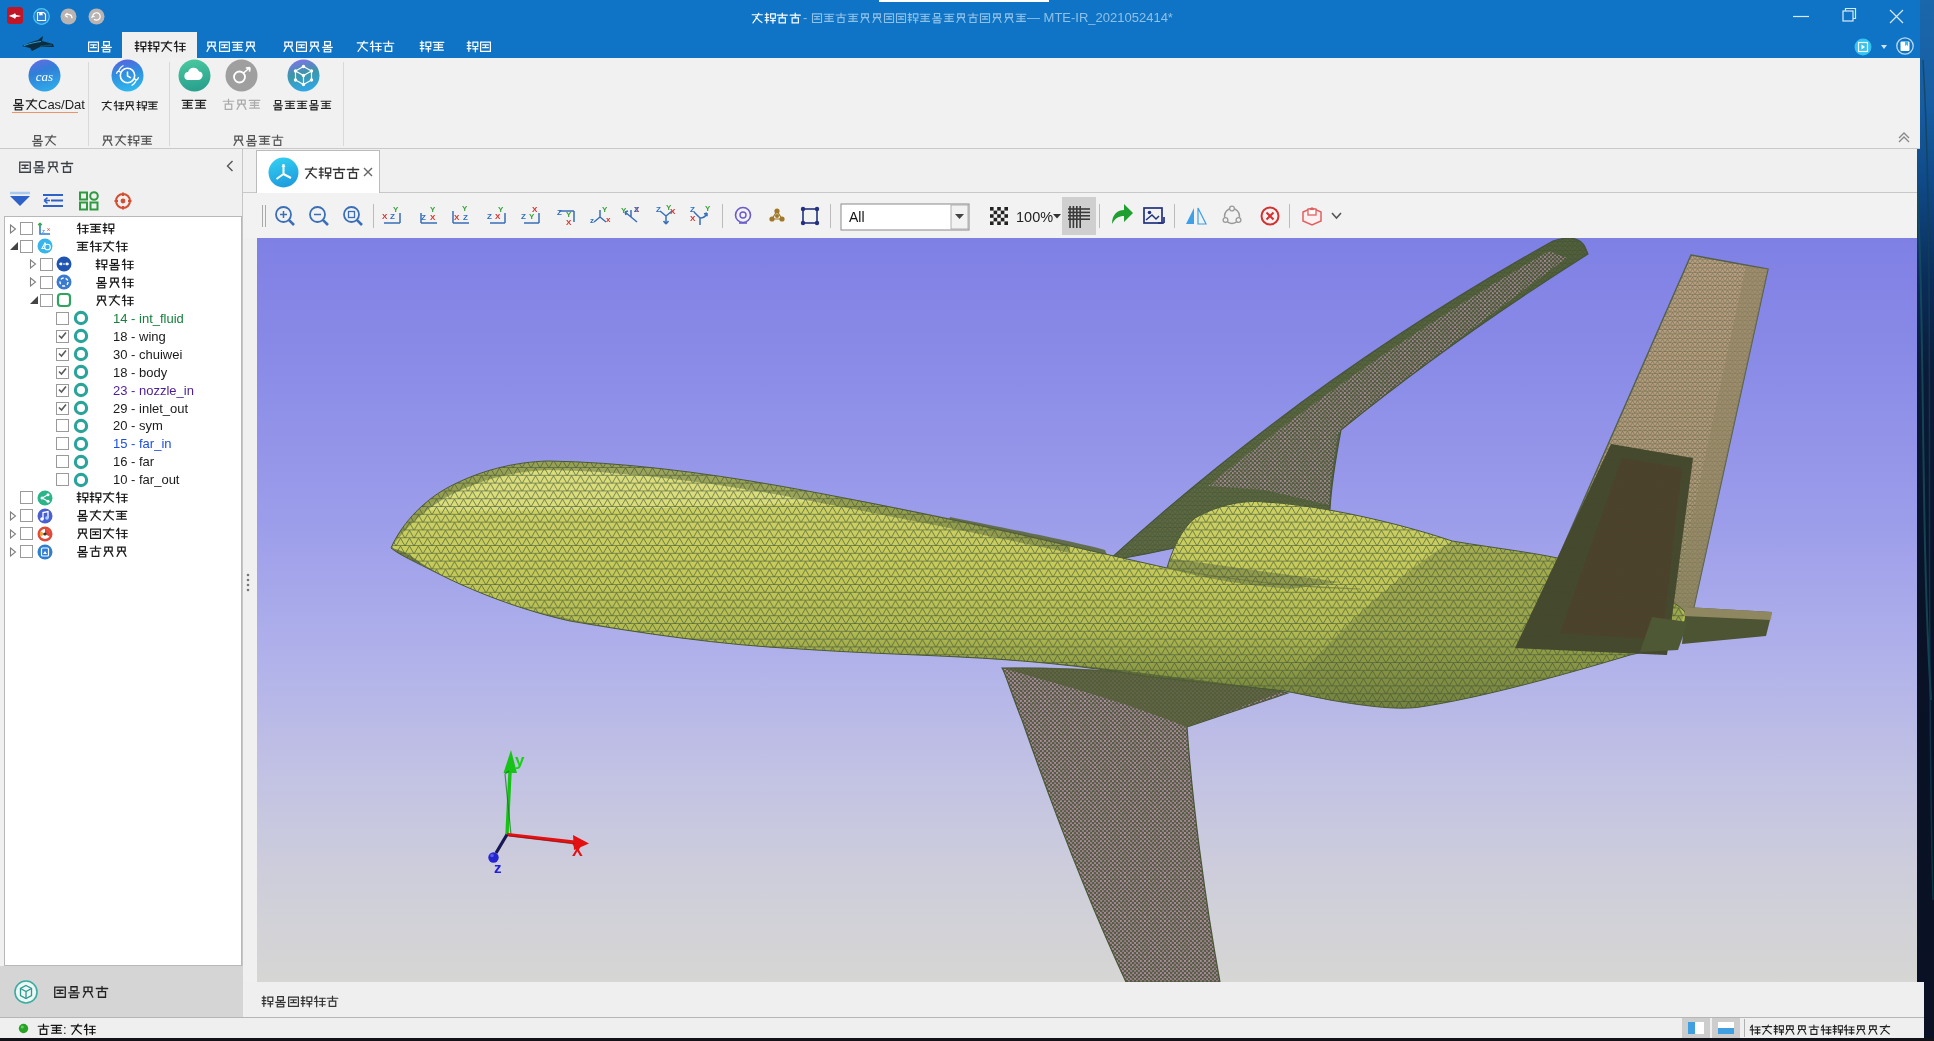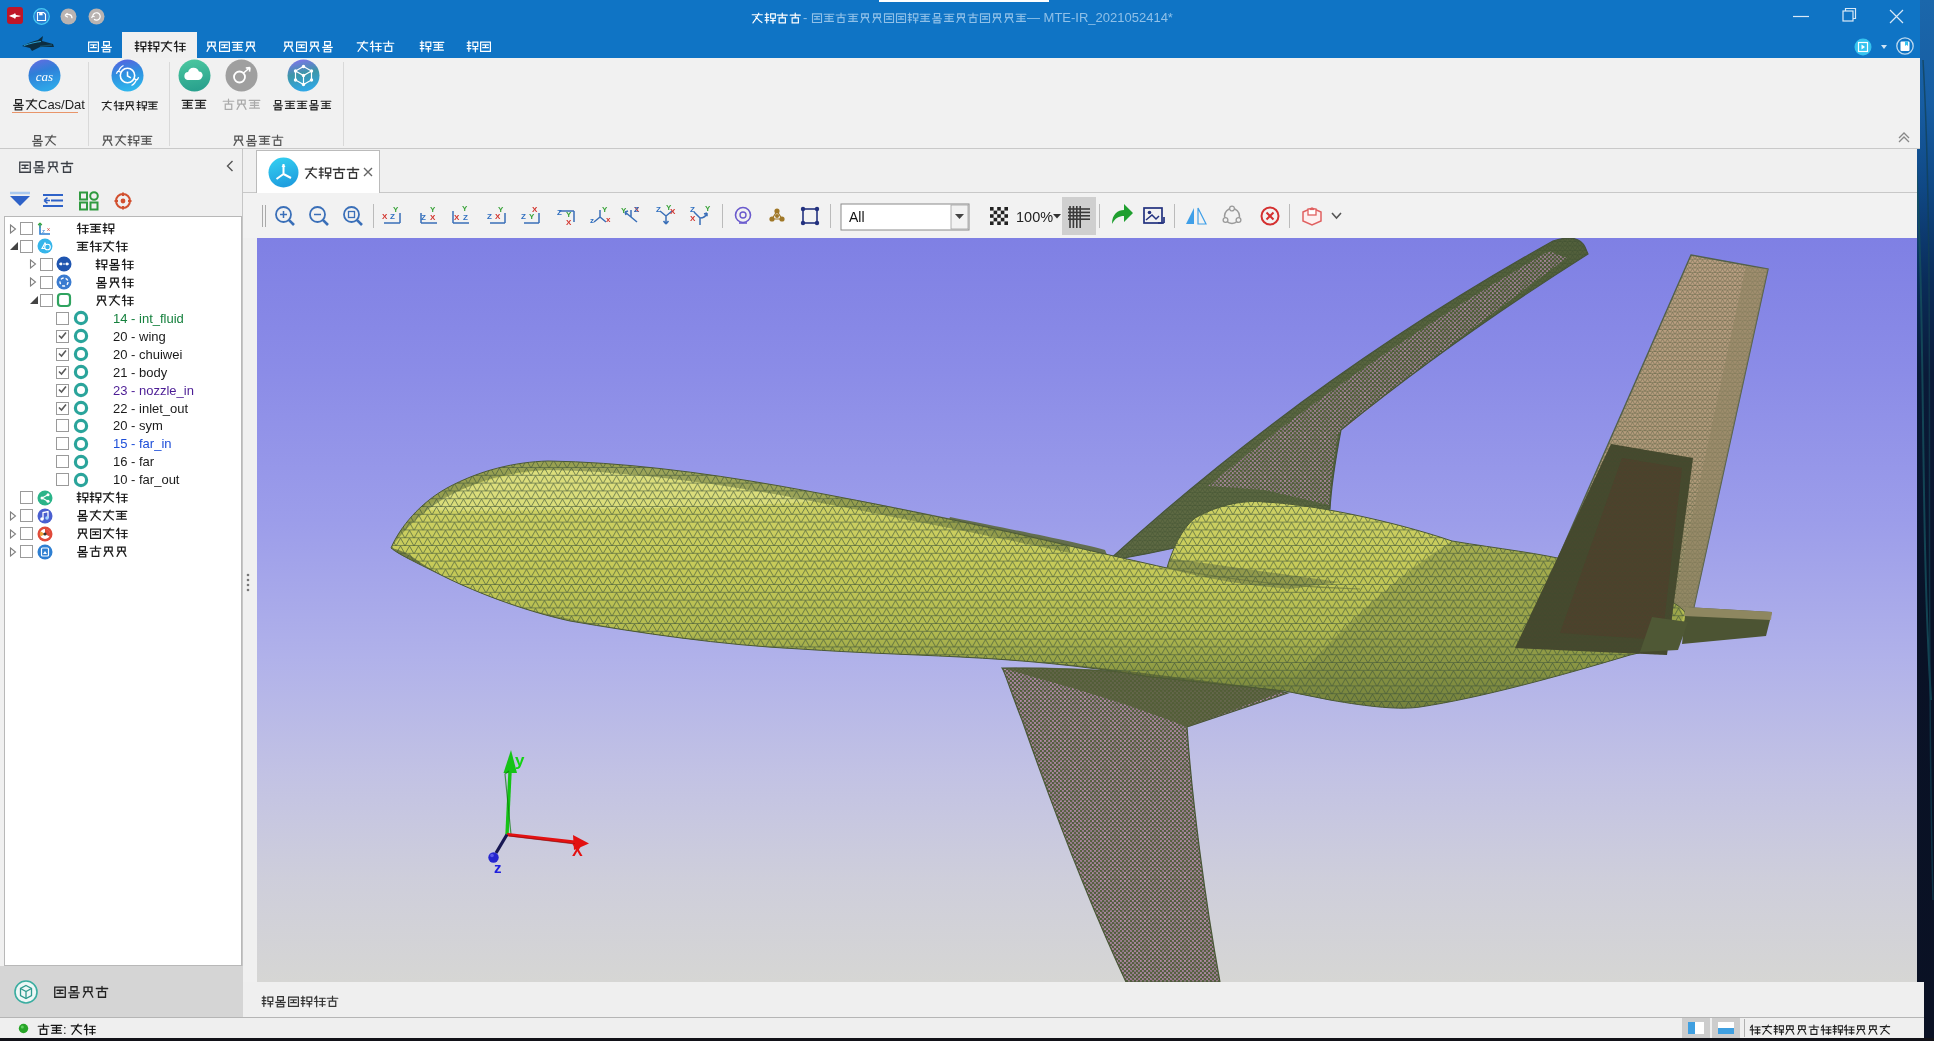"20 - wing" div.row { text: 20 -> 18 }
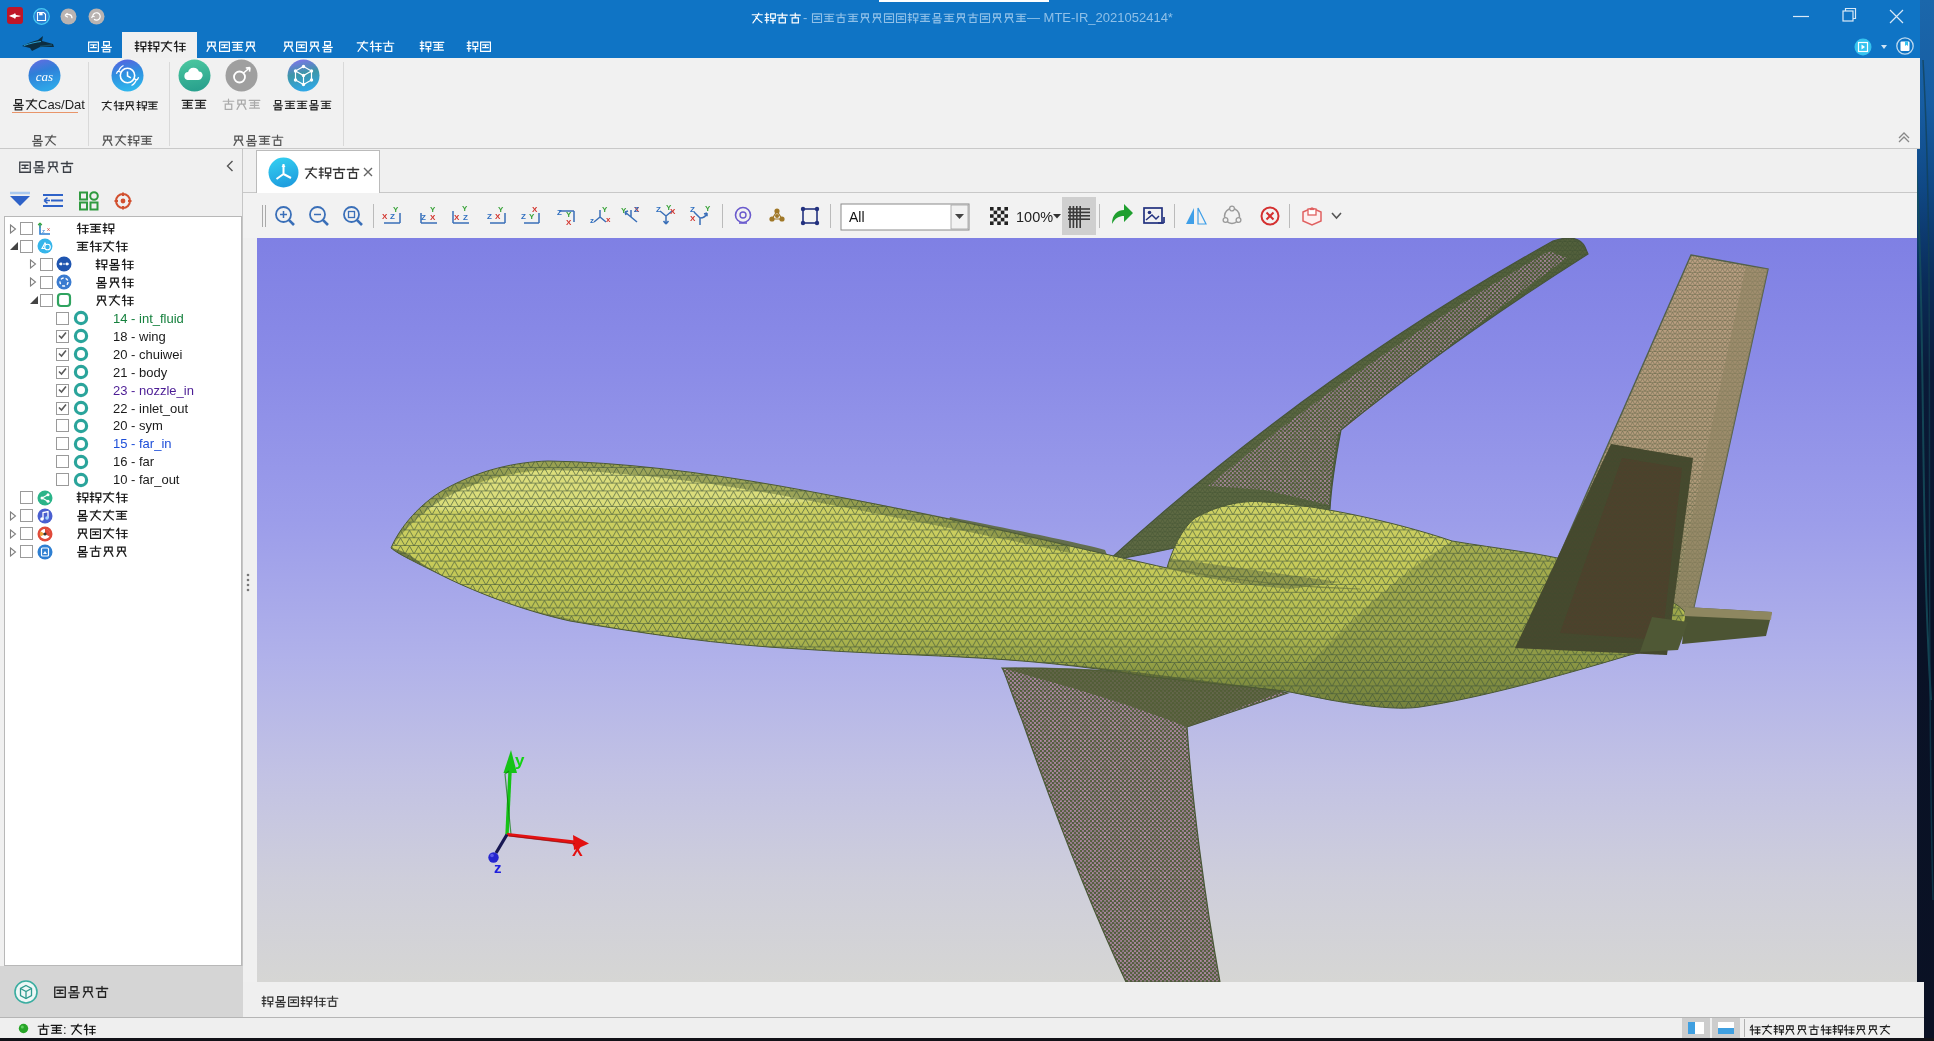"20 - chuiwei" div.row { text: 20 -> 30 }
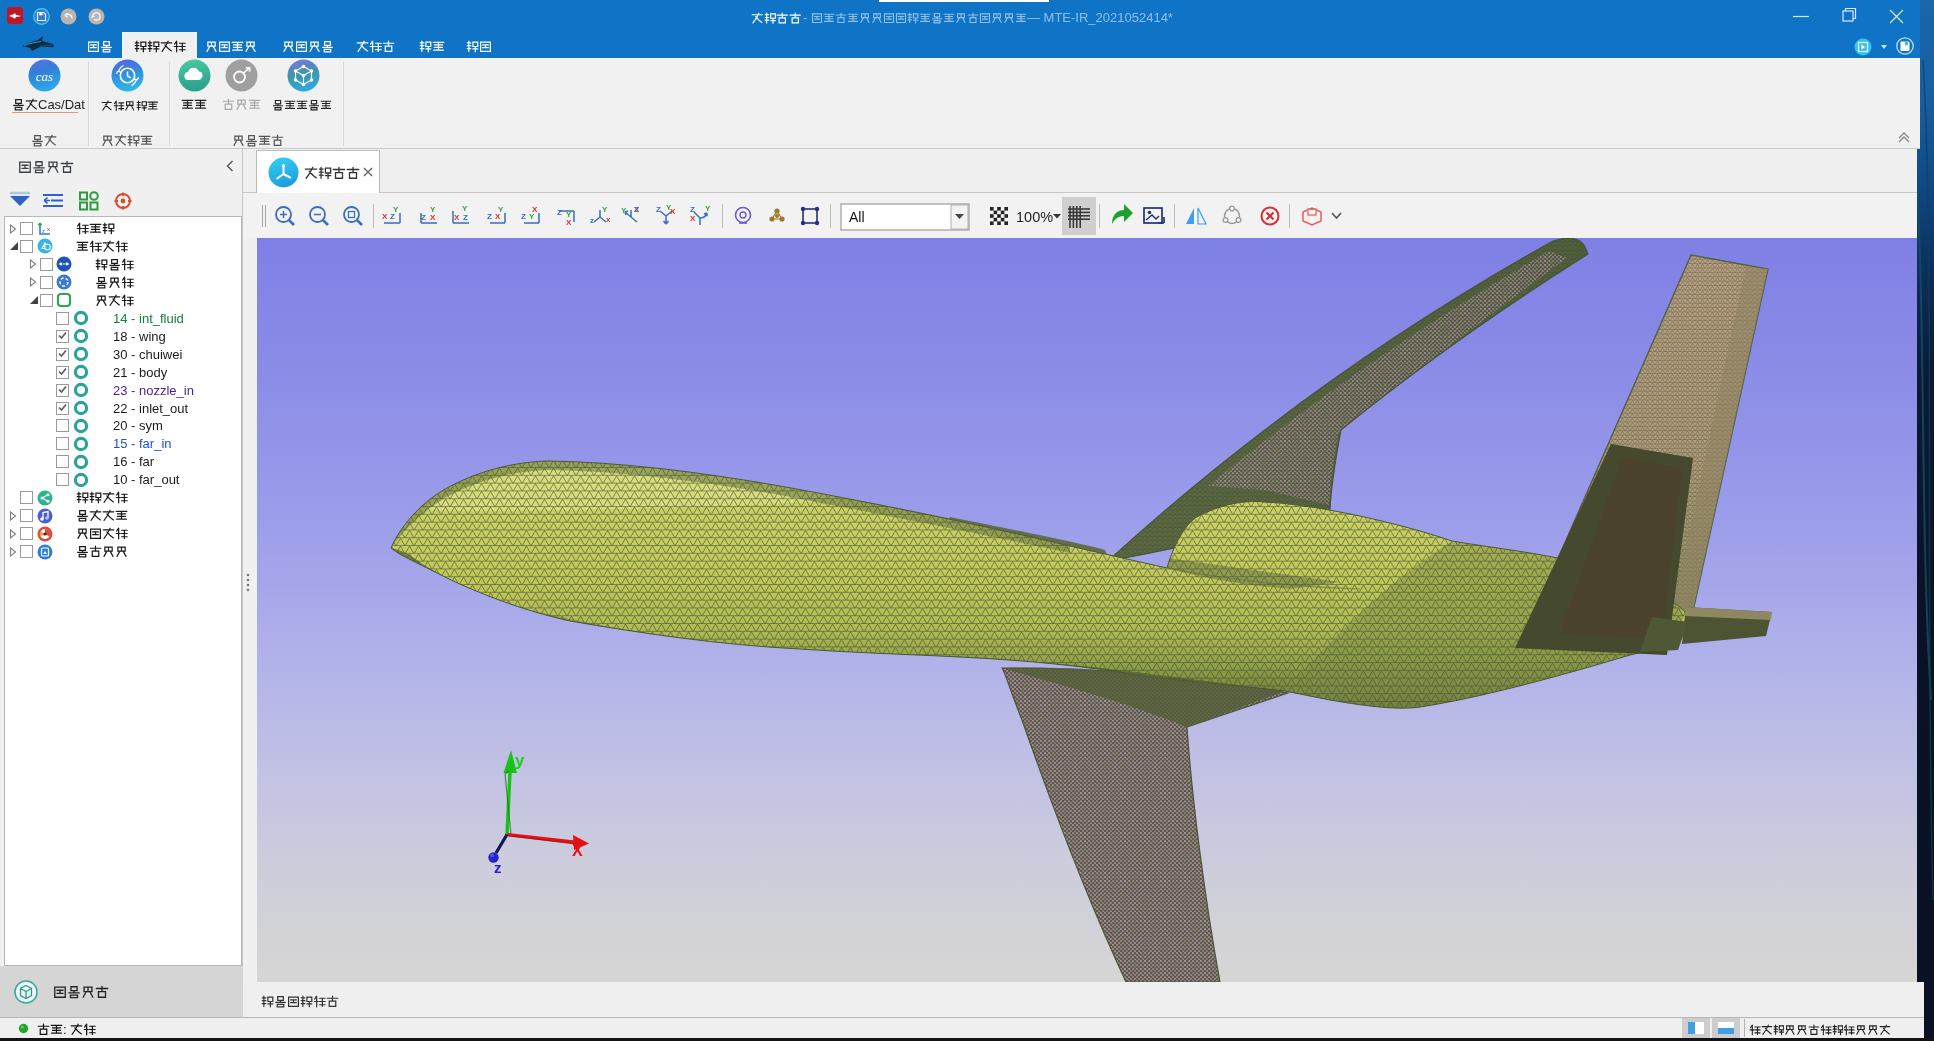"21 - body" div.row { text: 21 -> 18 }
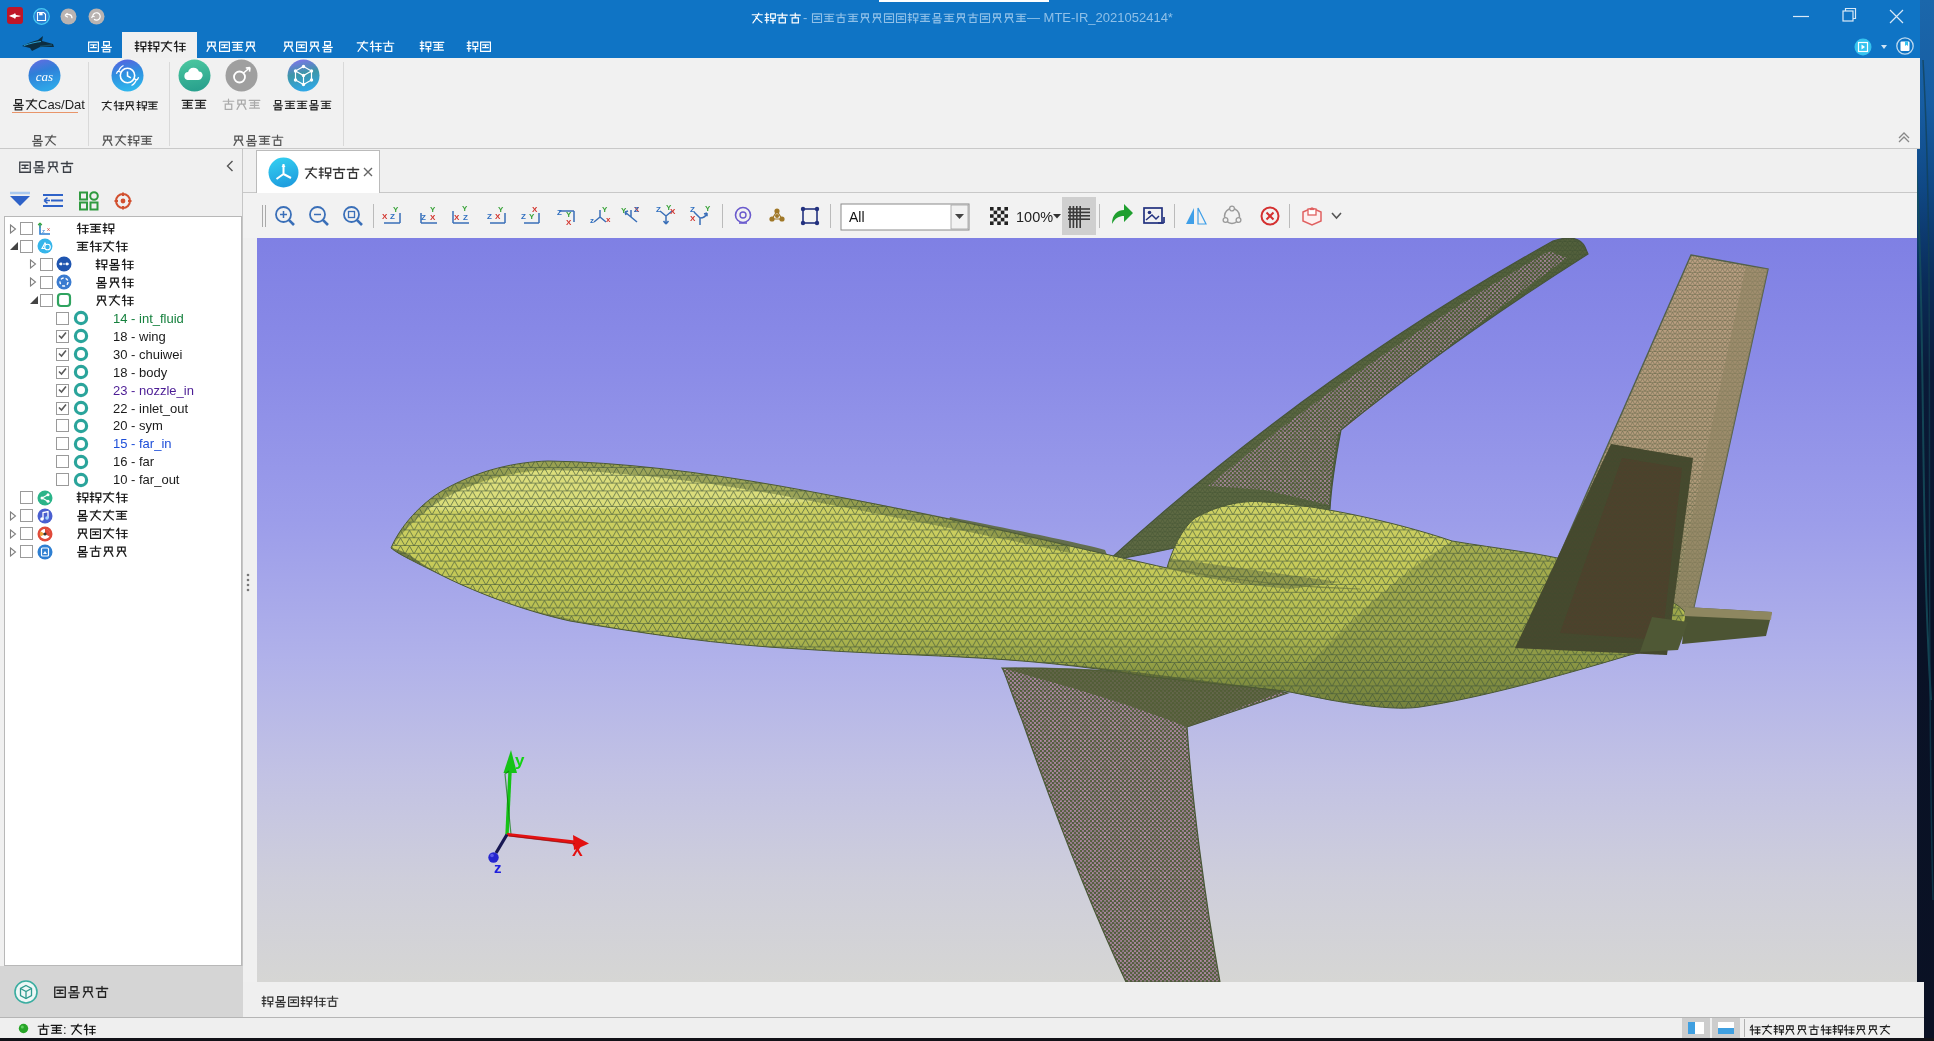"22 - inlet_out" div.row { text: 22 -> 29 }
